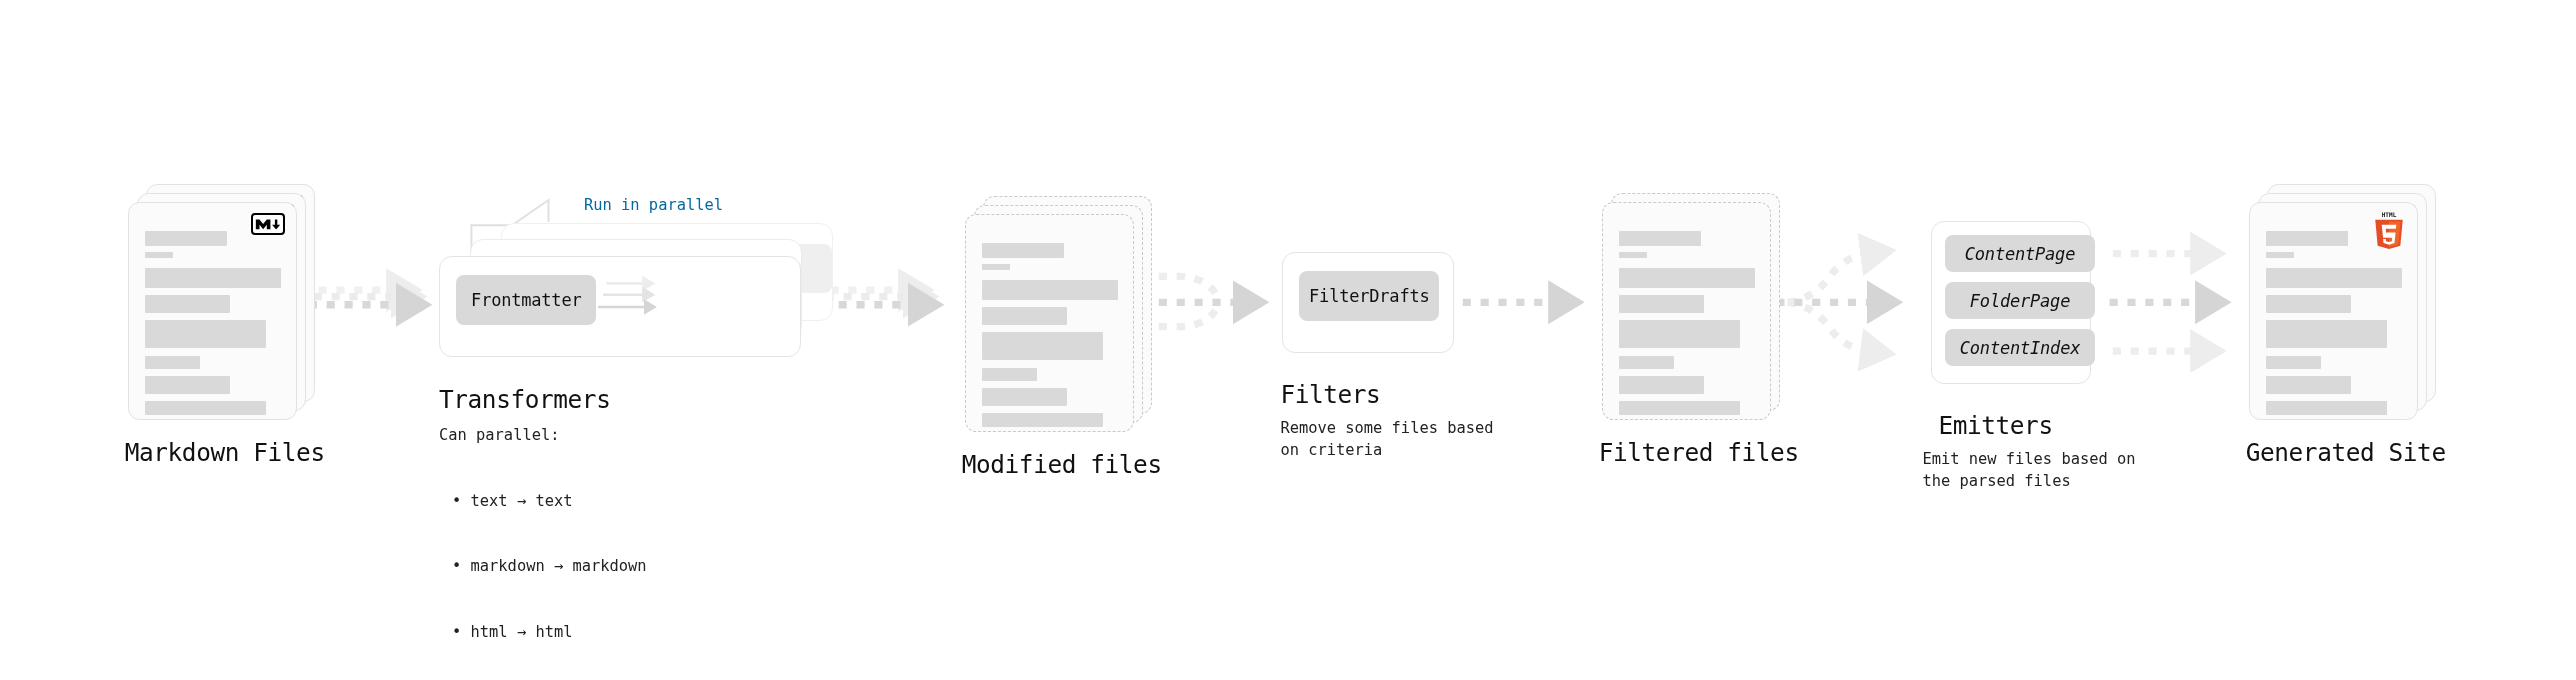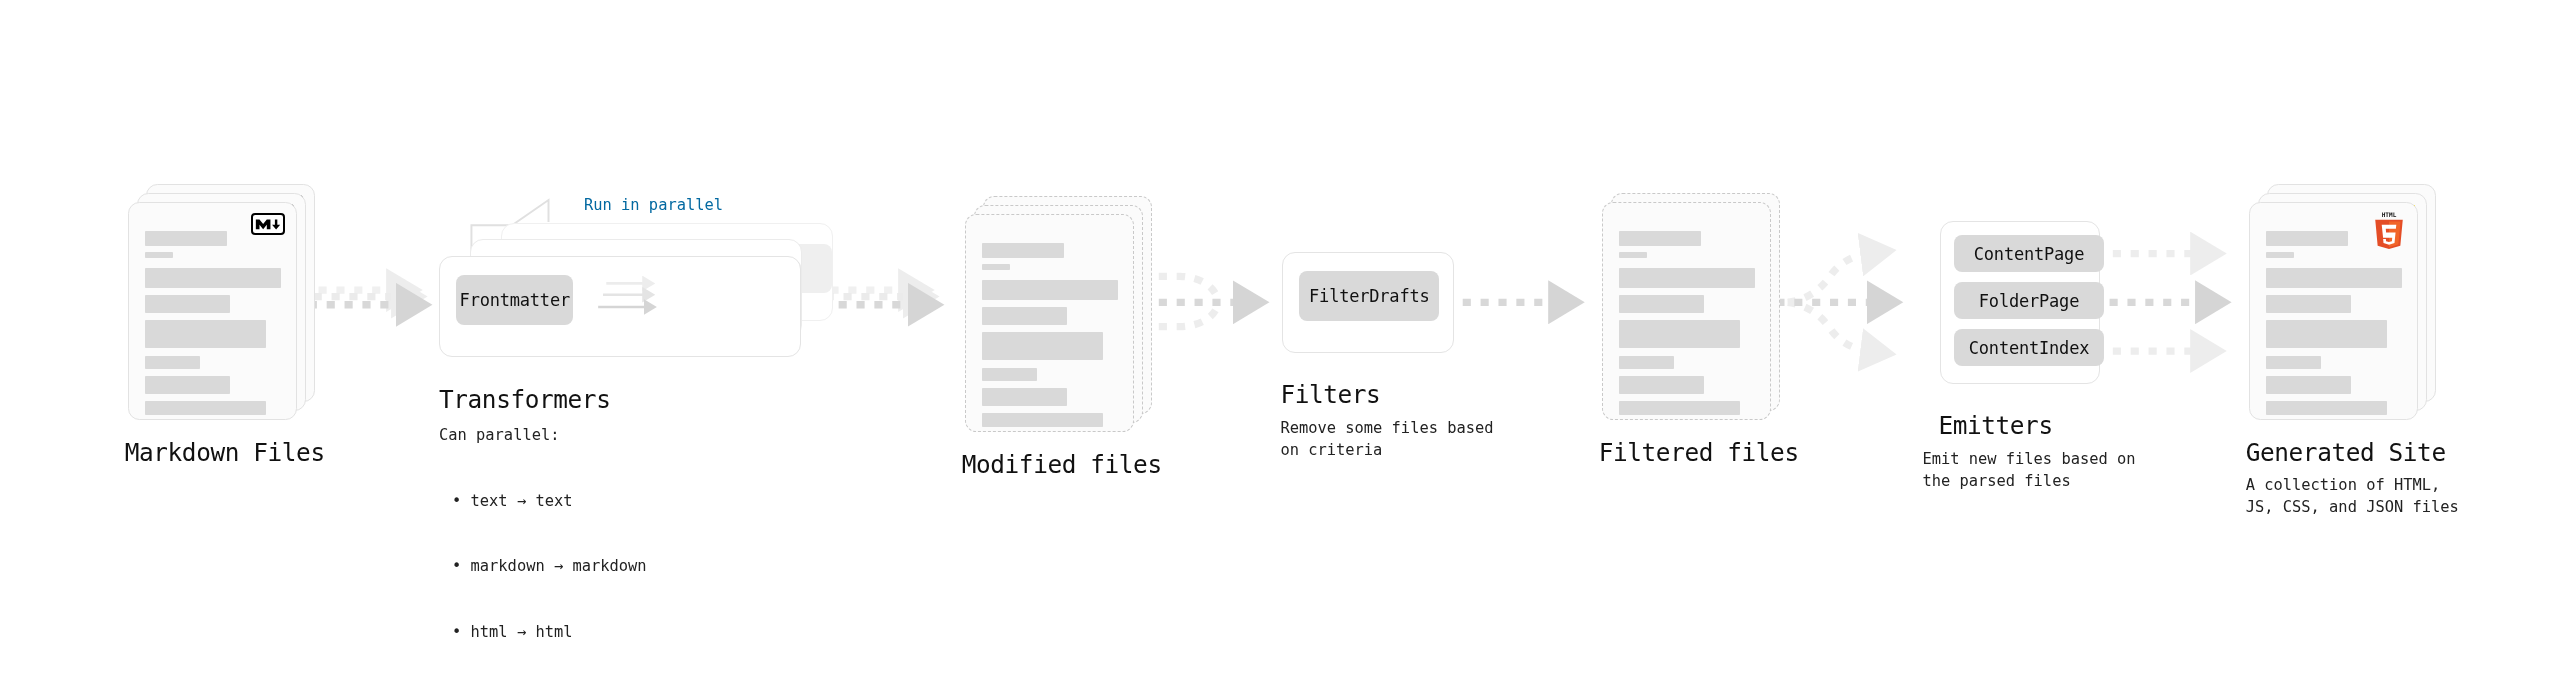"ContentPage" div.card { font-style: none -> italic; left: 16px -> 7px }
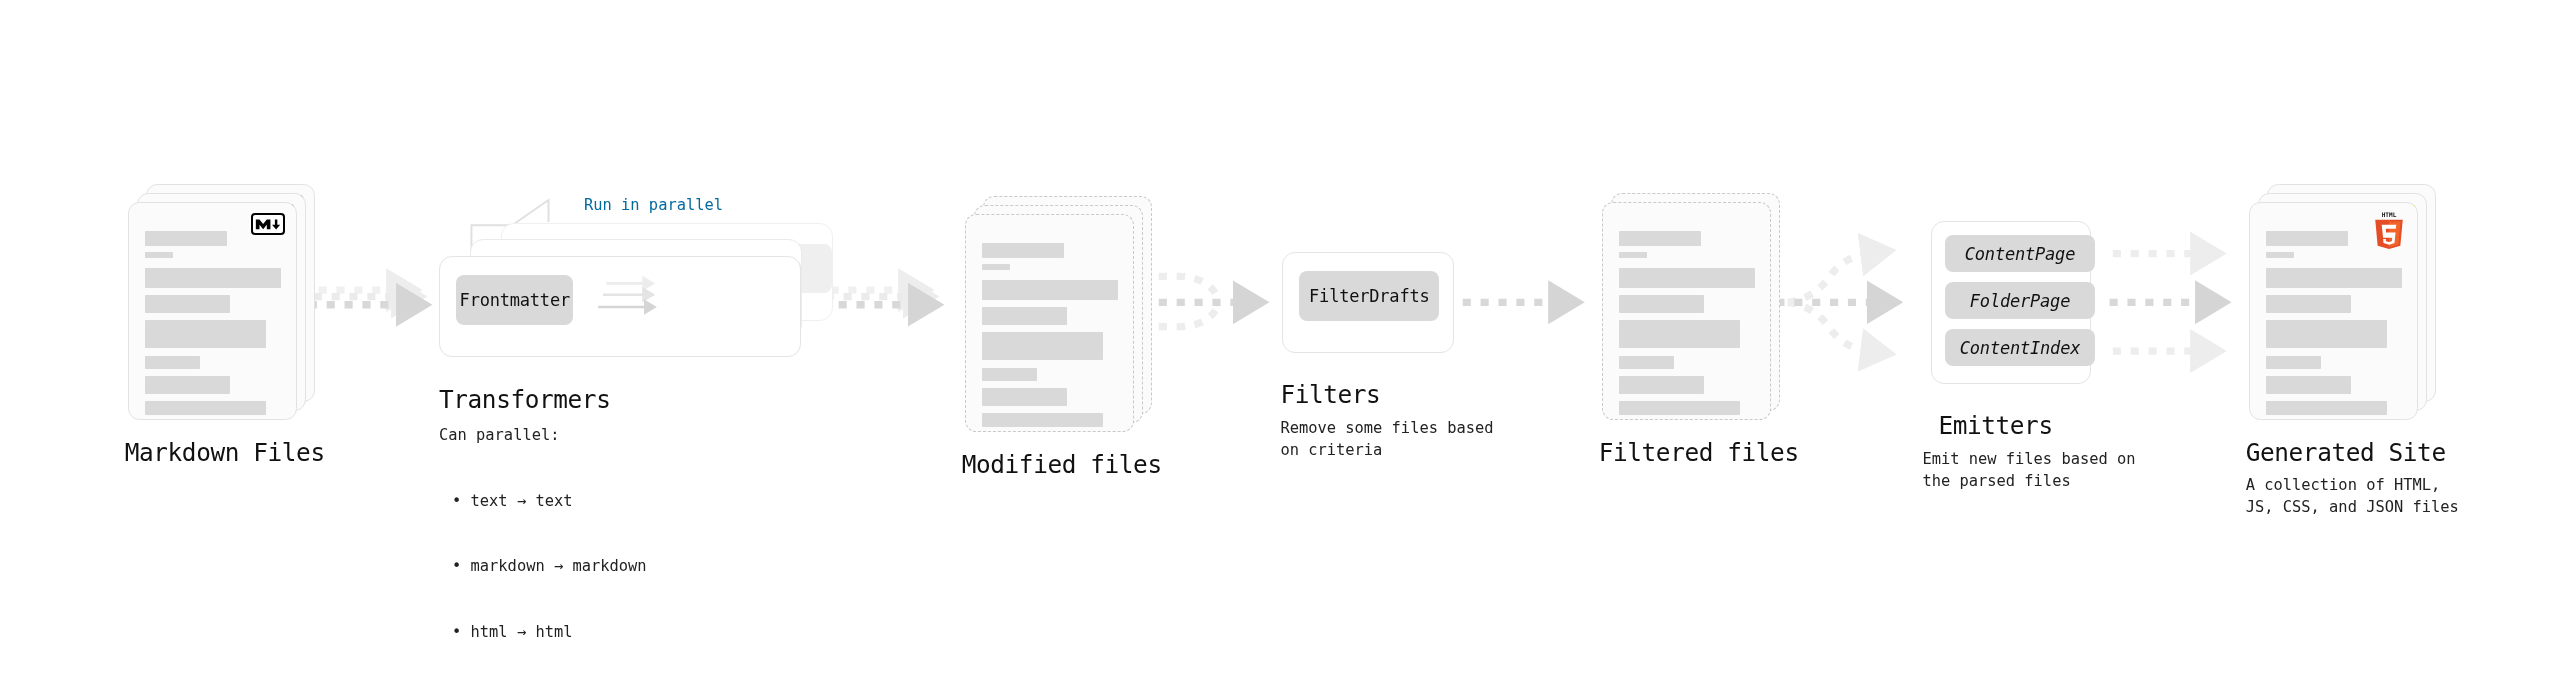"Frontmatter" div.pill { width: 117px -> 140px }
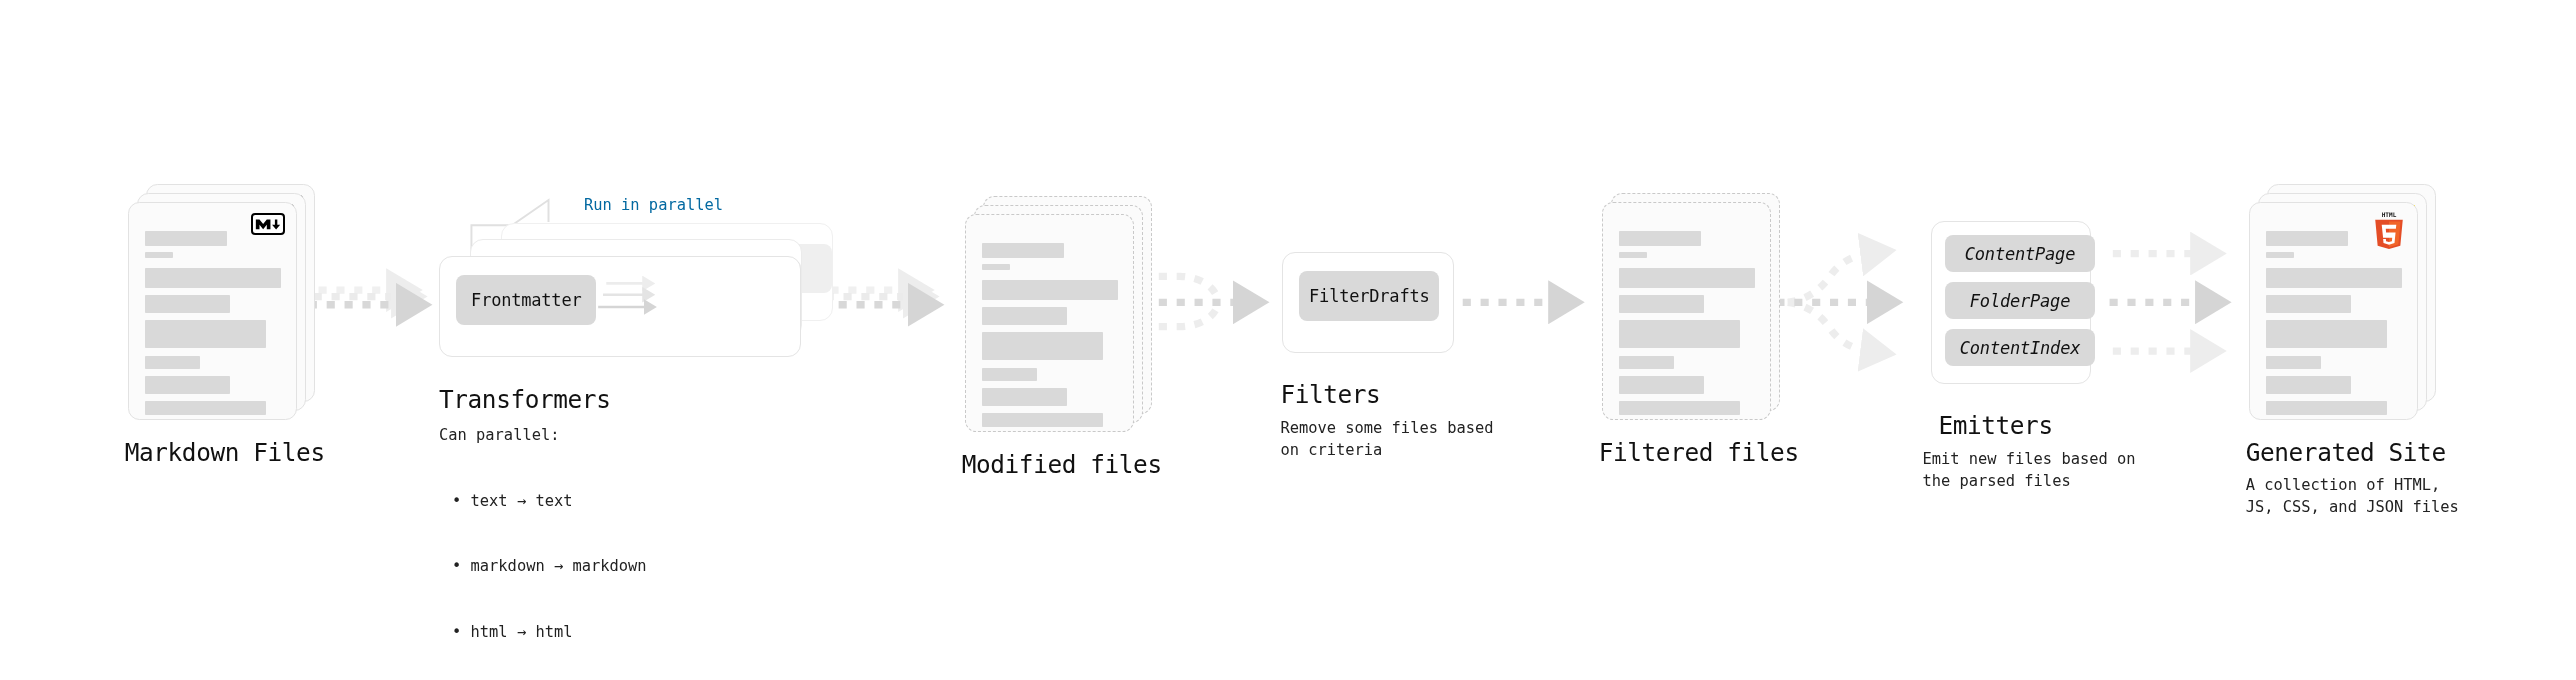"A collection of HTML," div.subtitle { html: <div>A collection of HTML, JS, CSS, and JSON files</div> -> none }
